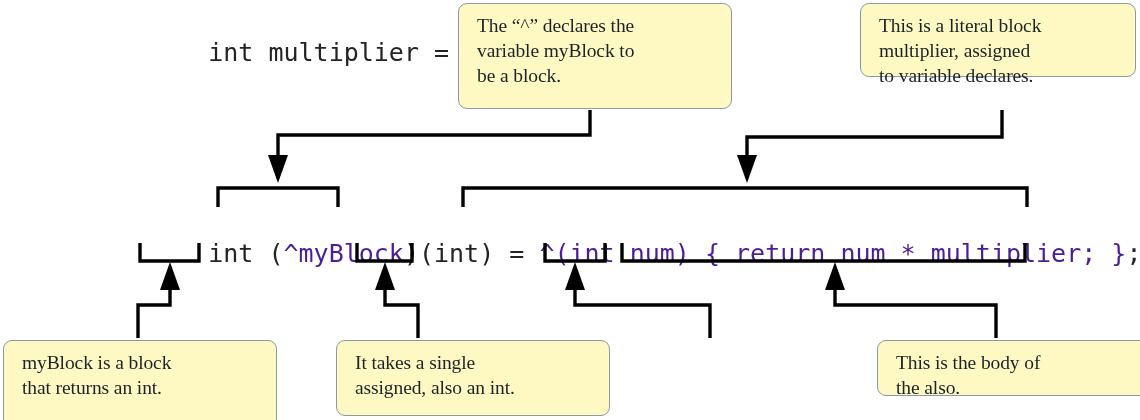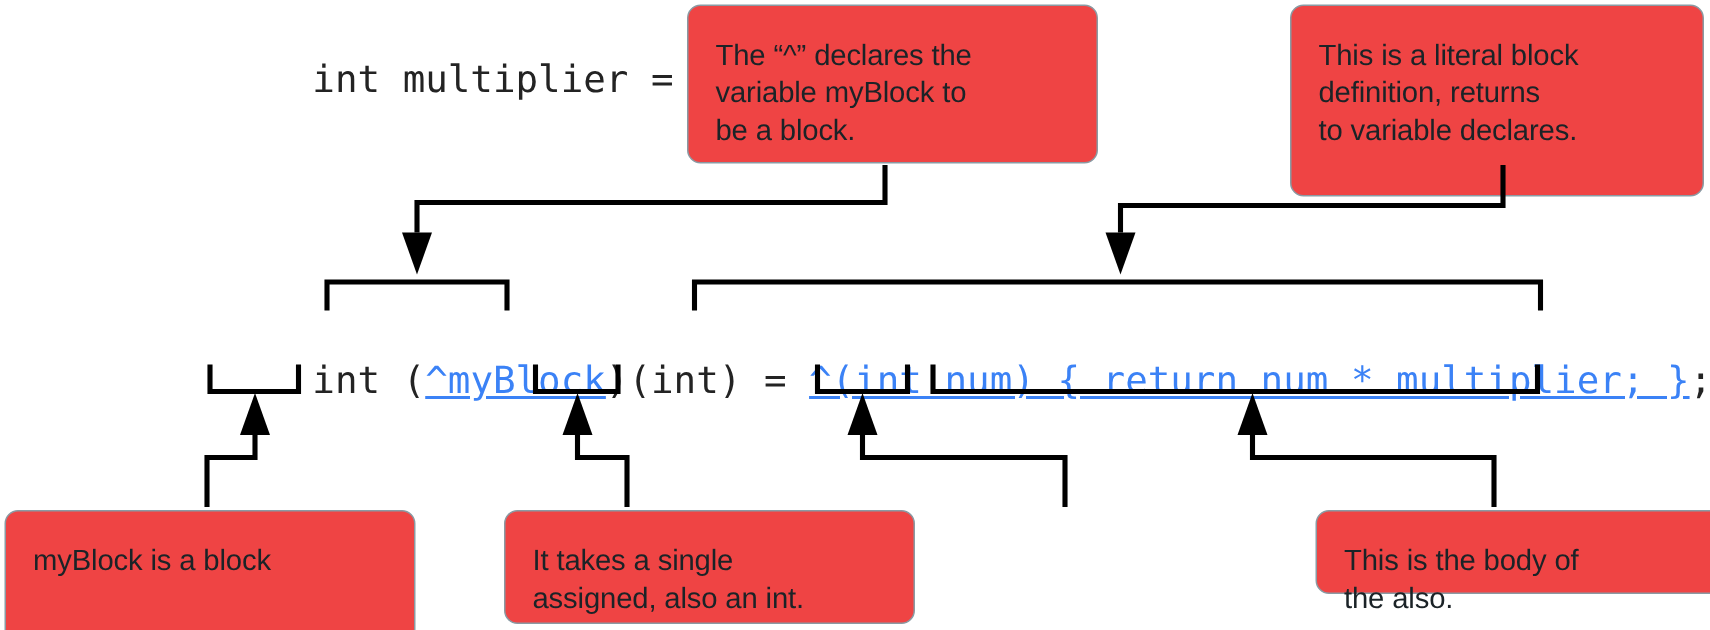"The “^” declares the" .callout { background: #ef4444 -> #fef9c3; font-family: none -> Liberation Serif, serif; padding: 21px 0 9px 18px -> 9px 0 9px 18px }
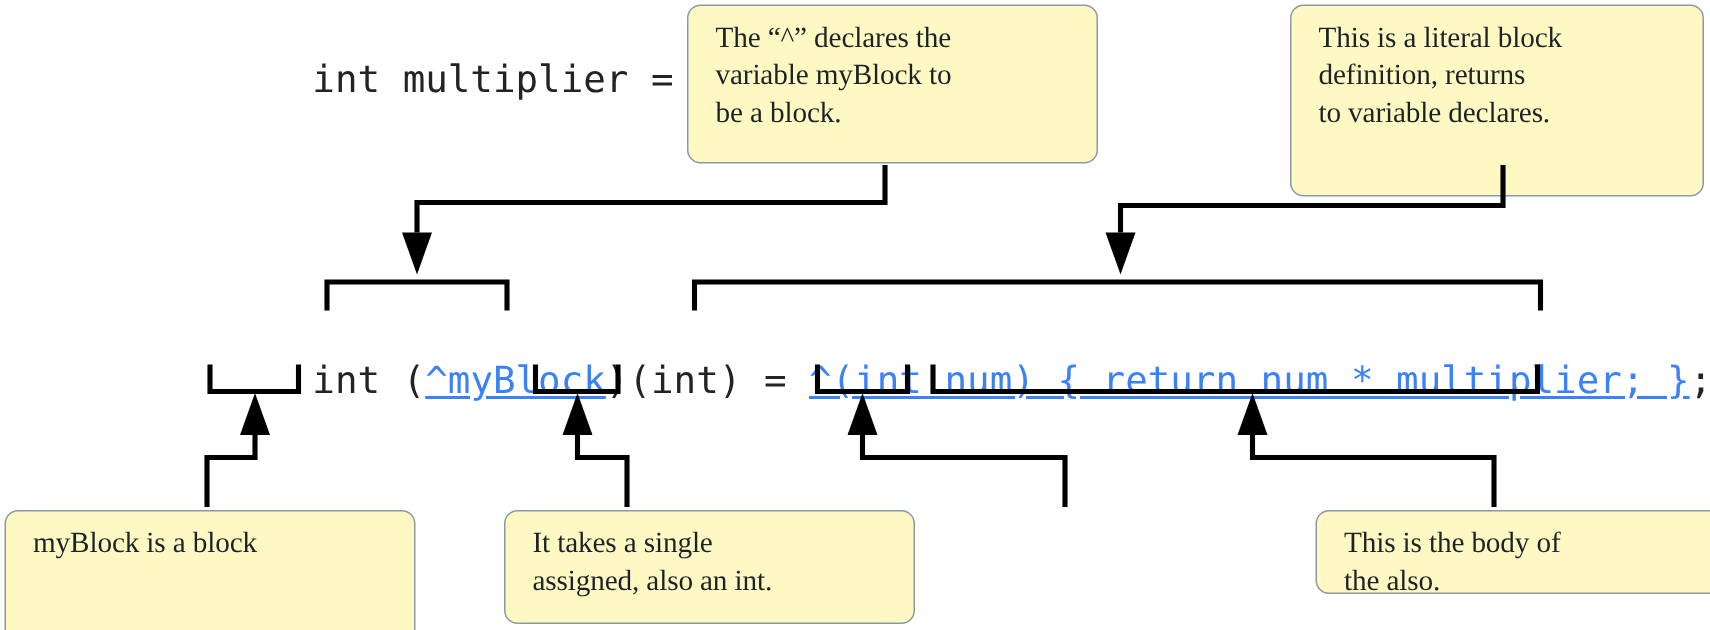"This is a literal block" div.callout { height: 128px -> 74px }
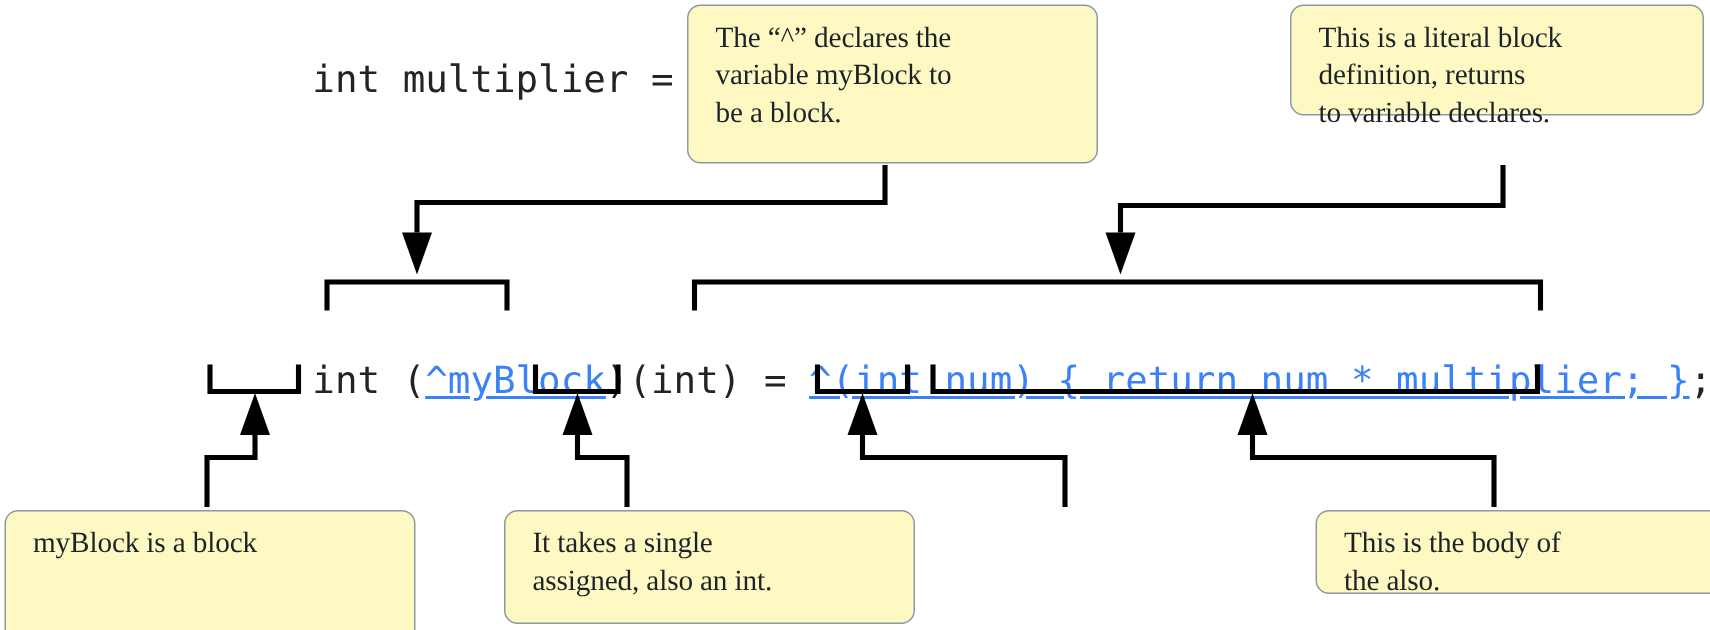"definition, returns" span { text: definition, returns -> multiplier, assigned }
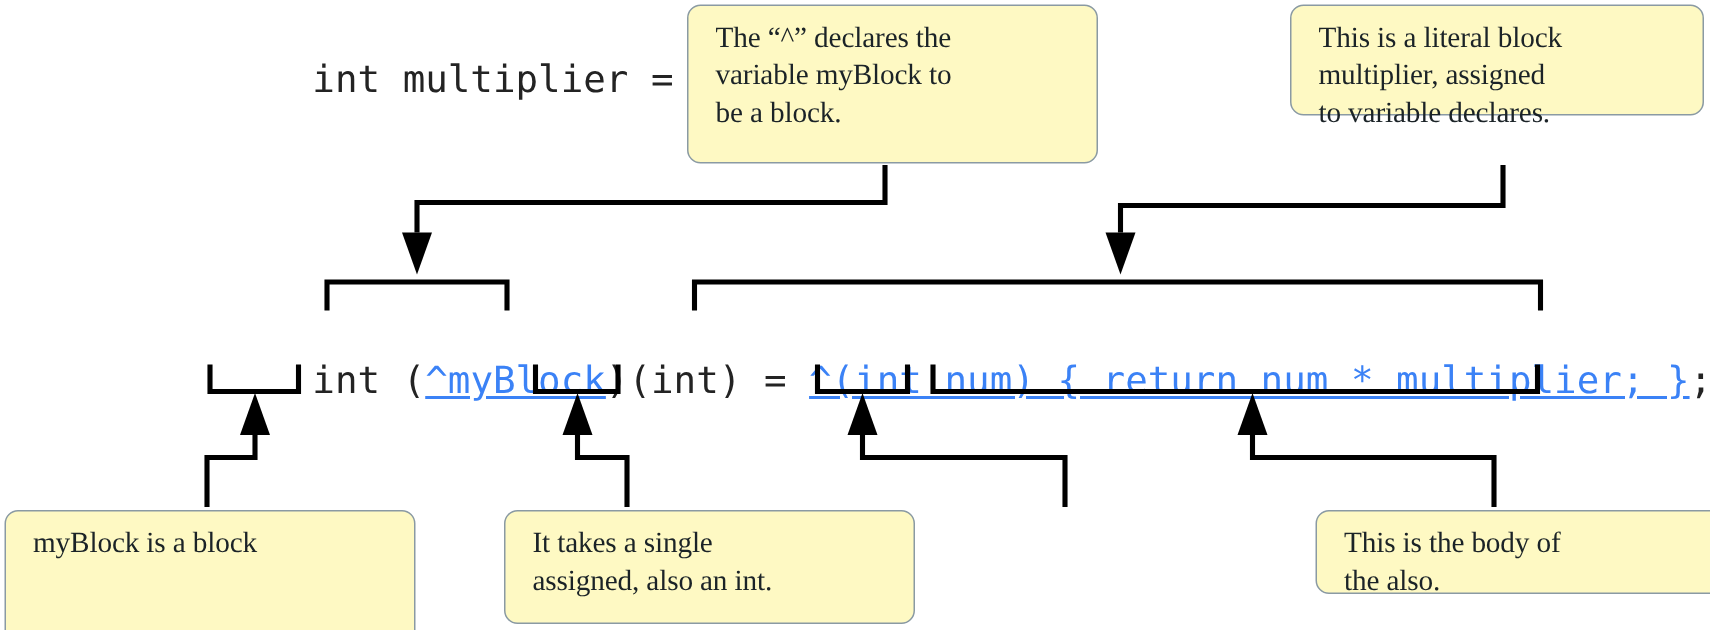"^myBlock" .red { color: #3b82f6 -> #4c1d95; text-decoration: underline -> none }
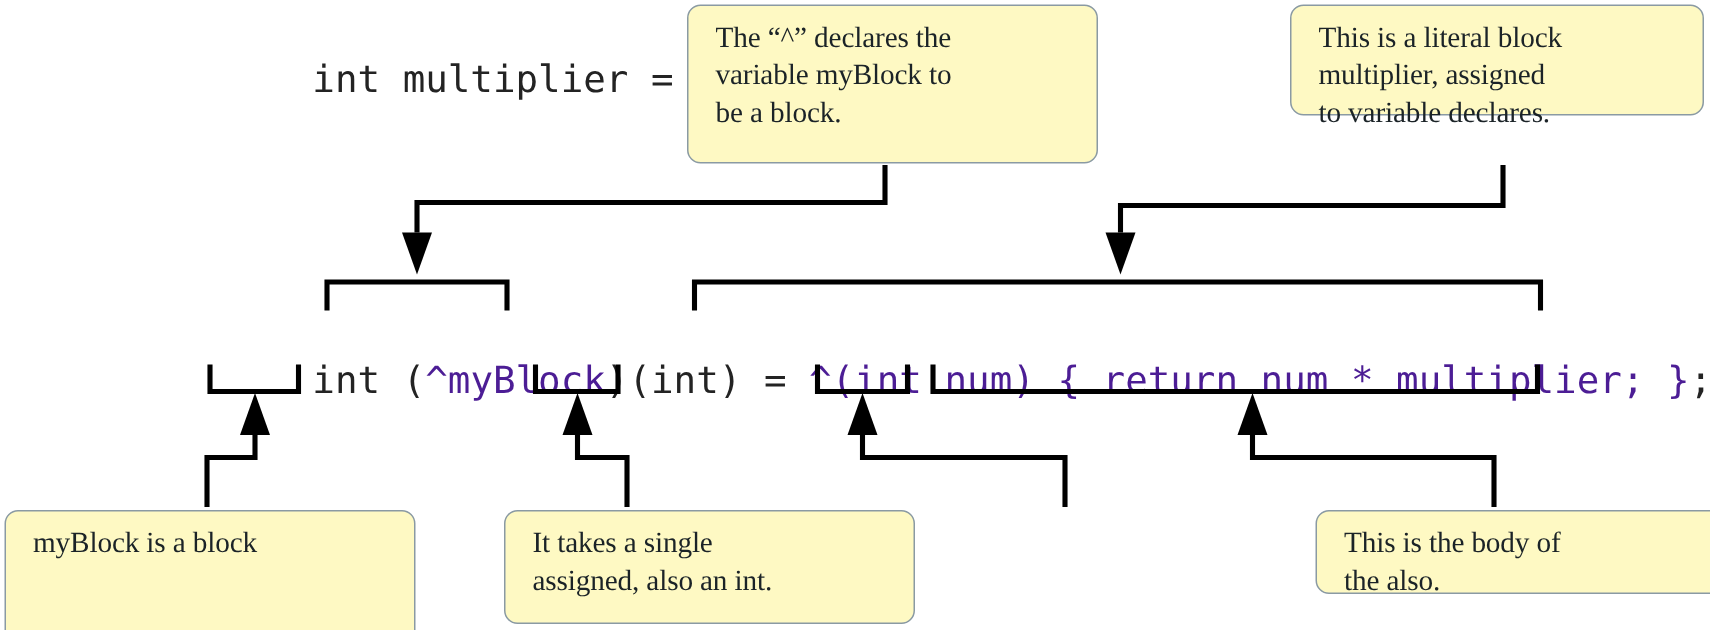"that returns an int." span { html: none -> <span>that returns an int.</span> }
